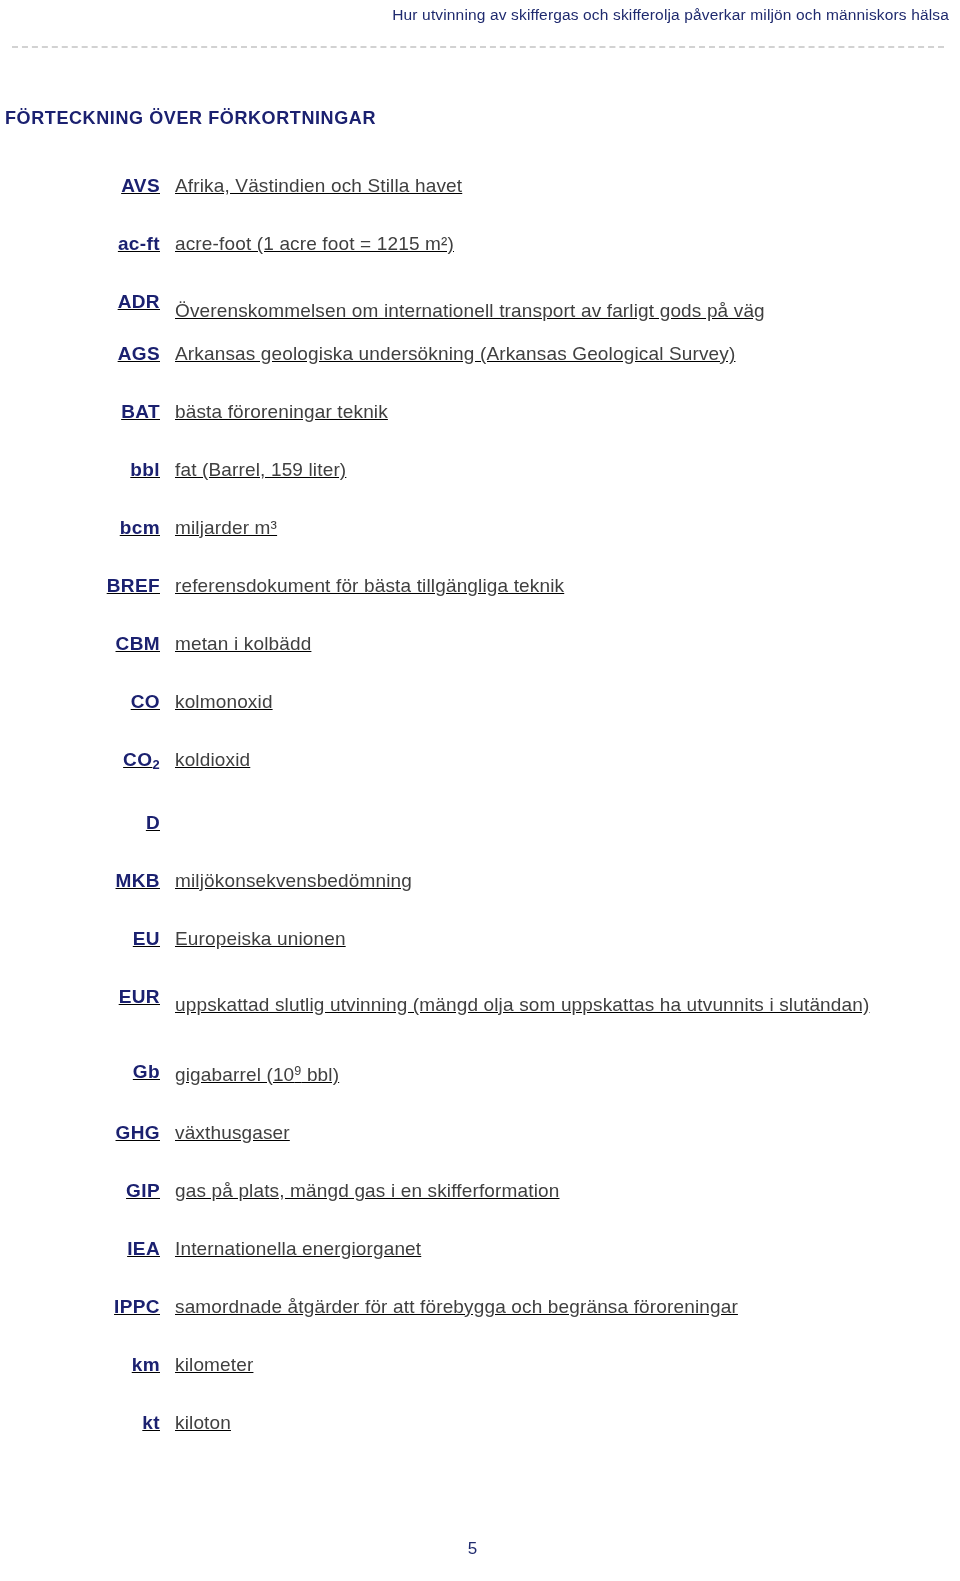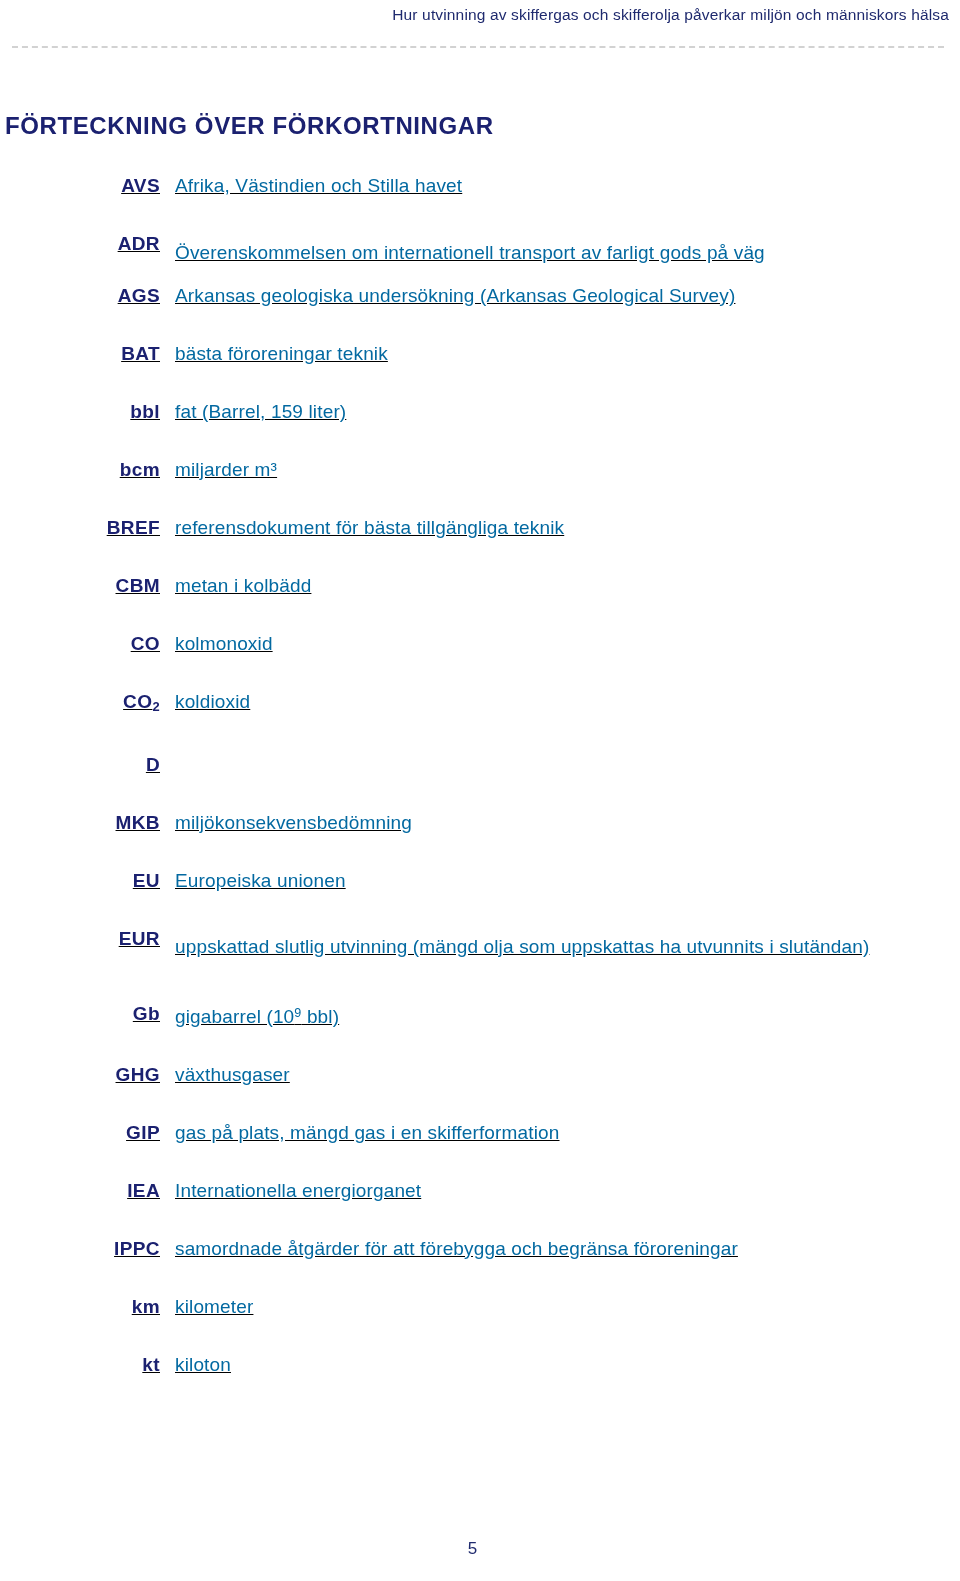"FÖRTECKNING ÖVER FÖRKORTNINGAR" .page-title { font-size: 24px -> 18px }
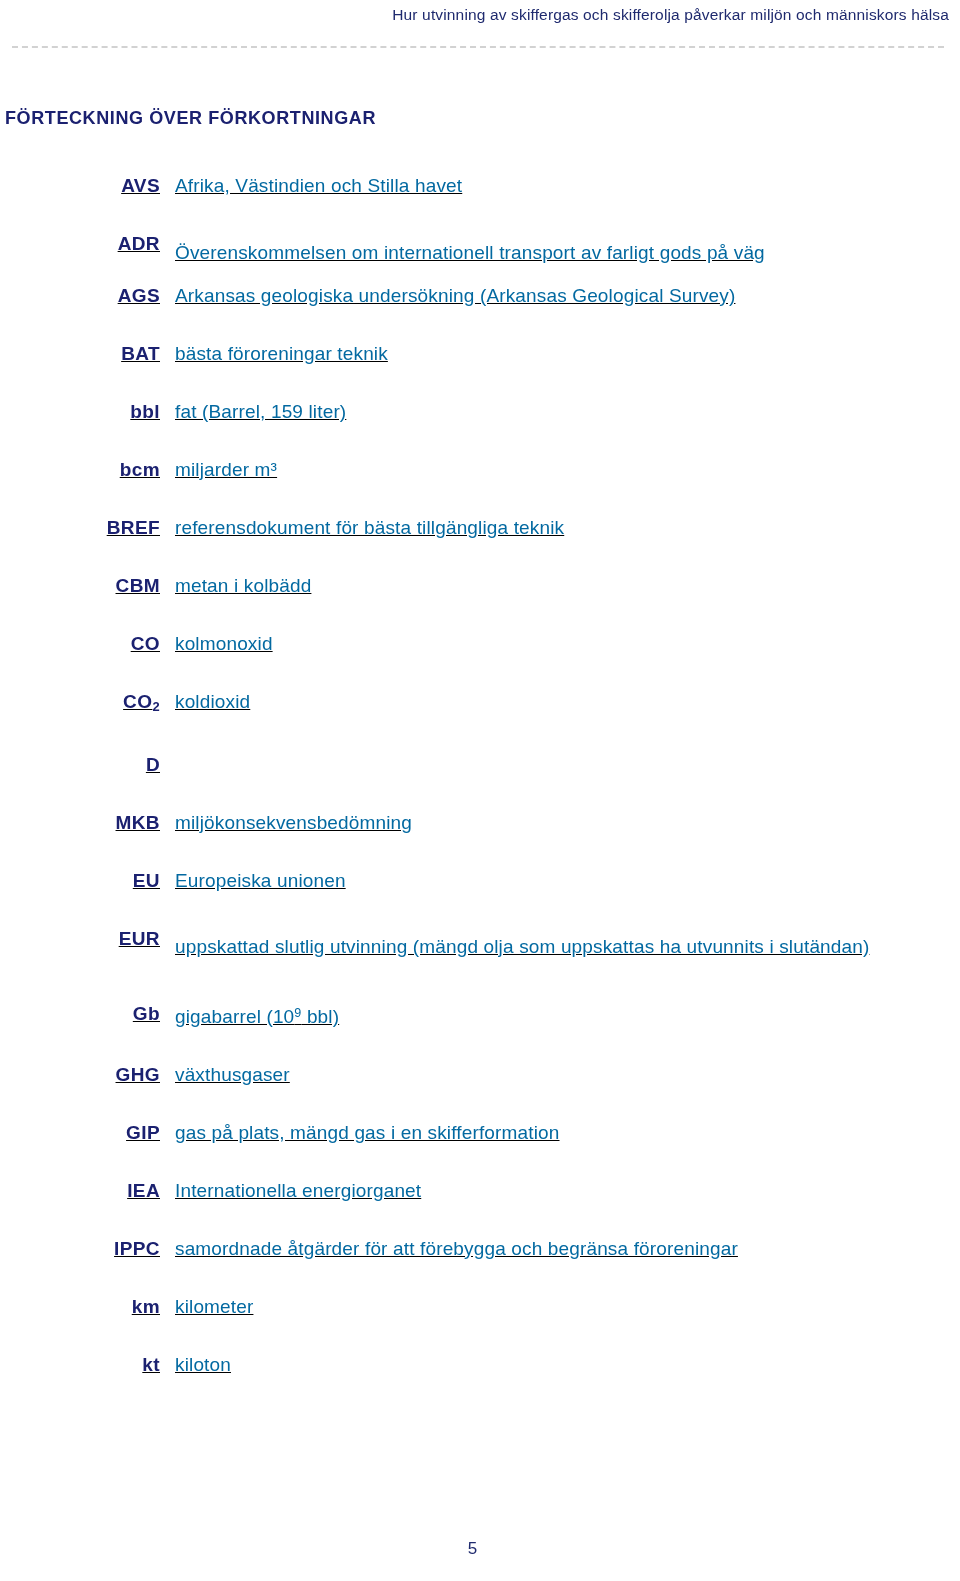"Afrika, Västindien och Stilla havet" .abbr-def { color: #0369a1 -> #404040 }
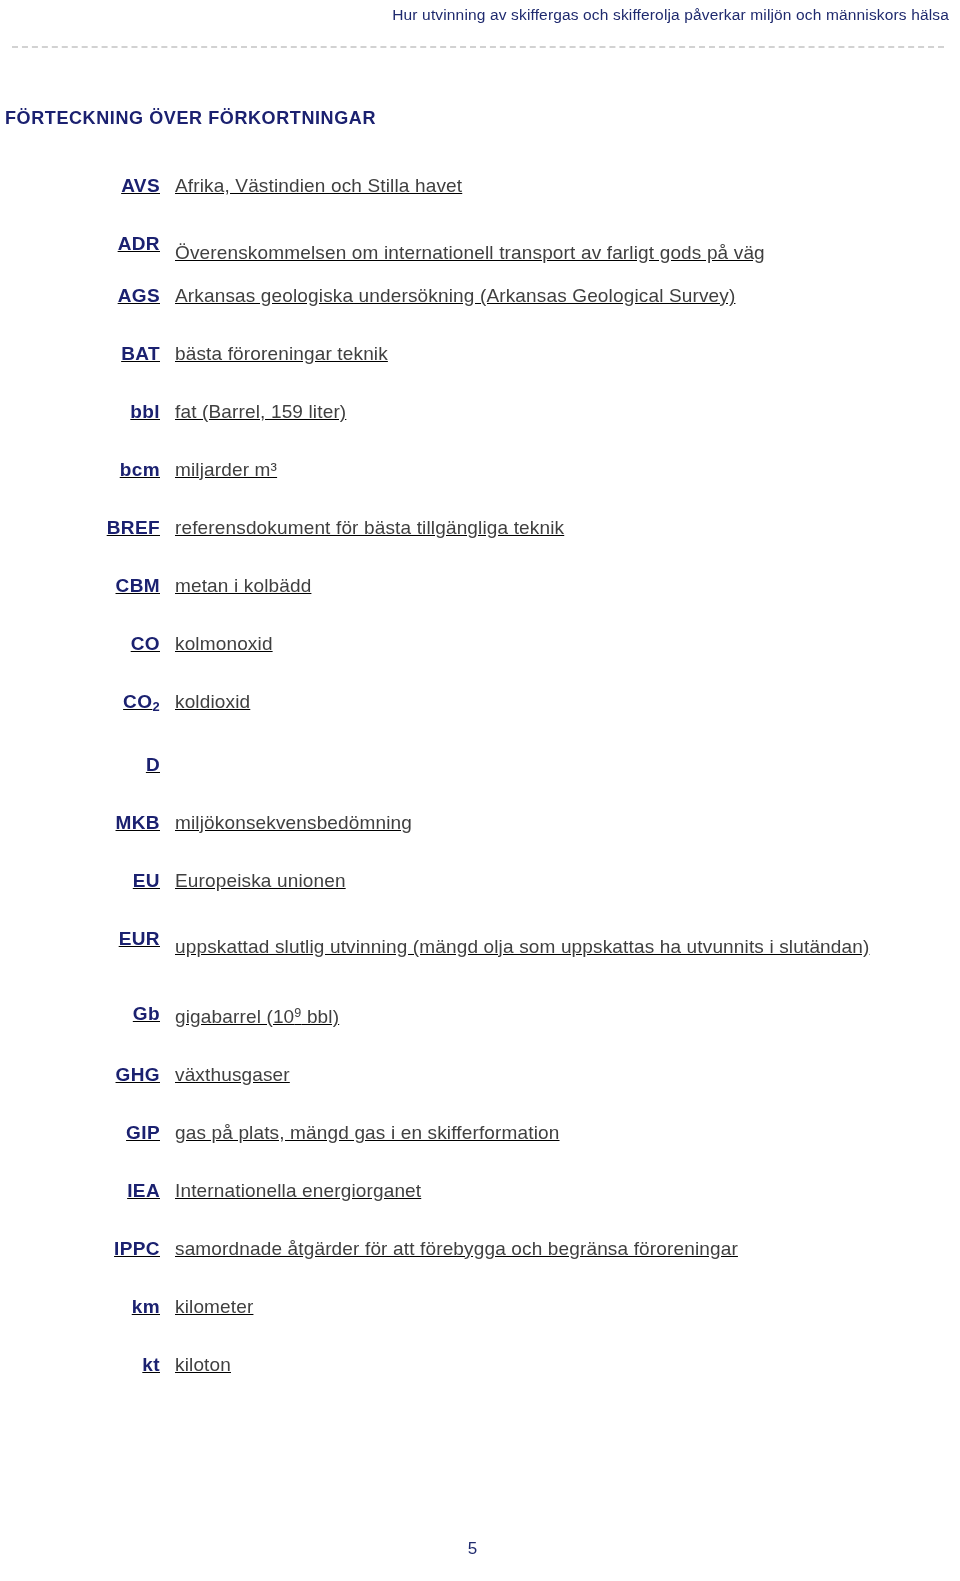"ac-ft" div.abbr-row { html: none -> <div> <div>ac-ft</div> <div>acre-foot (1 acre foot = 1215 m²)</div> </div> }
